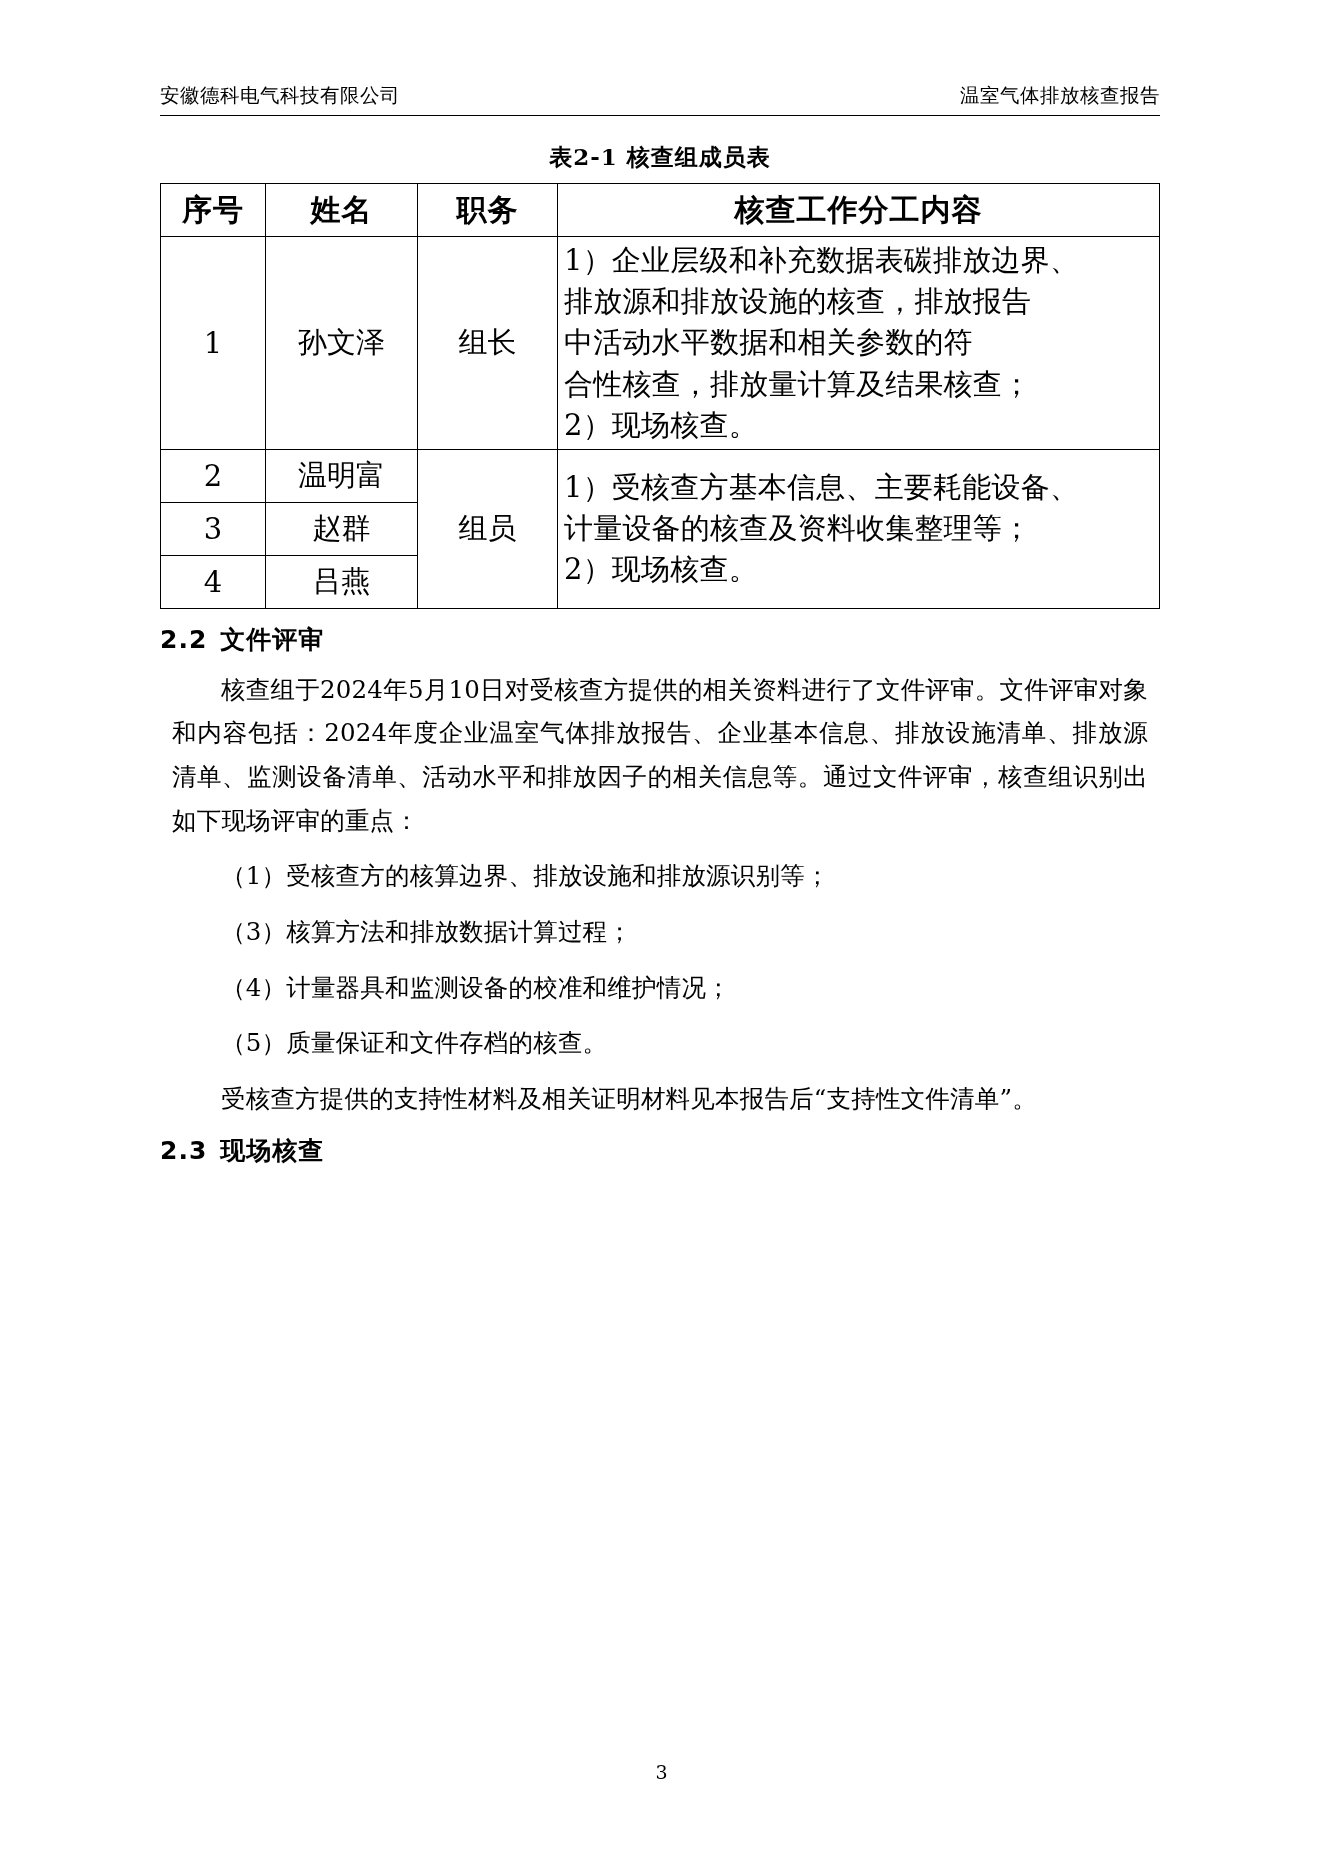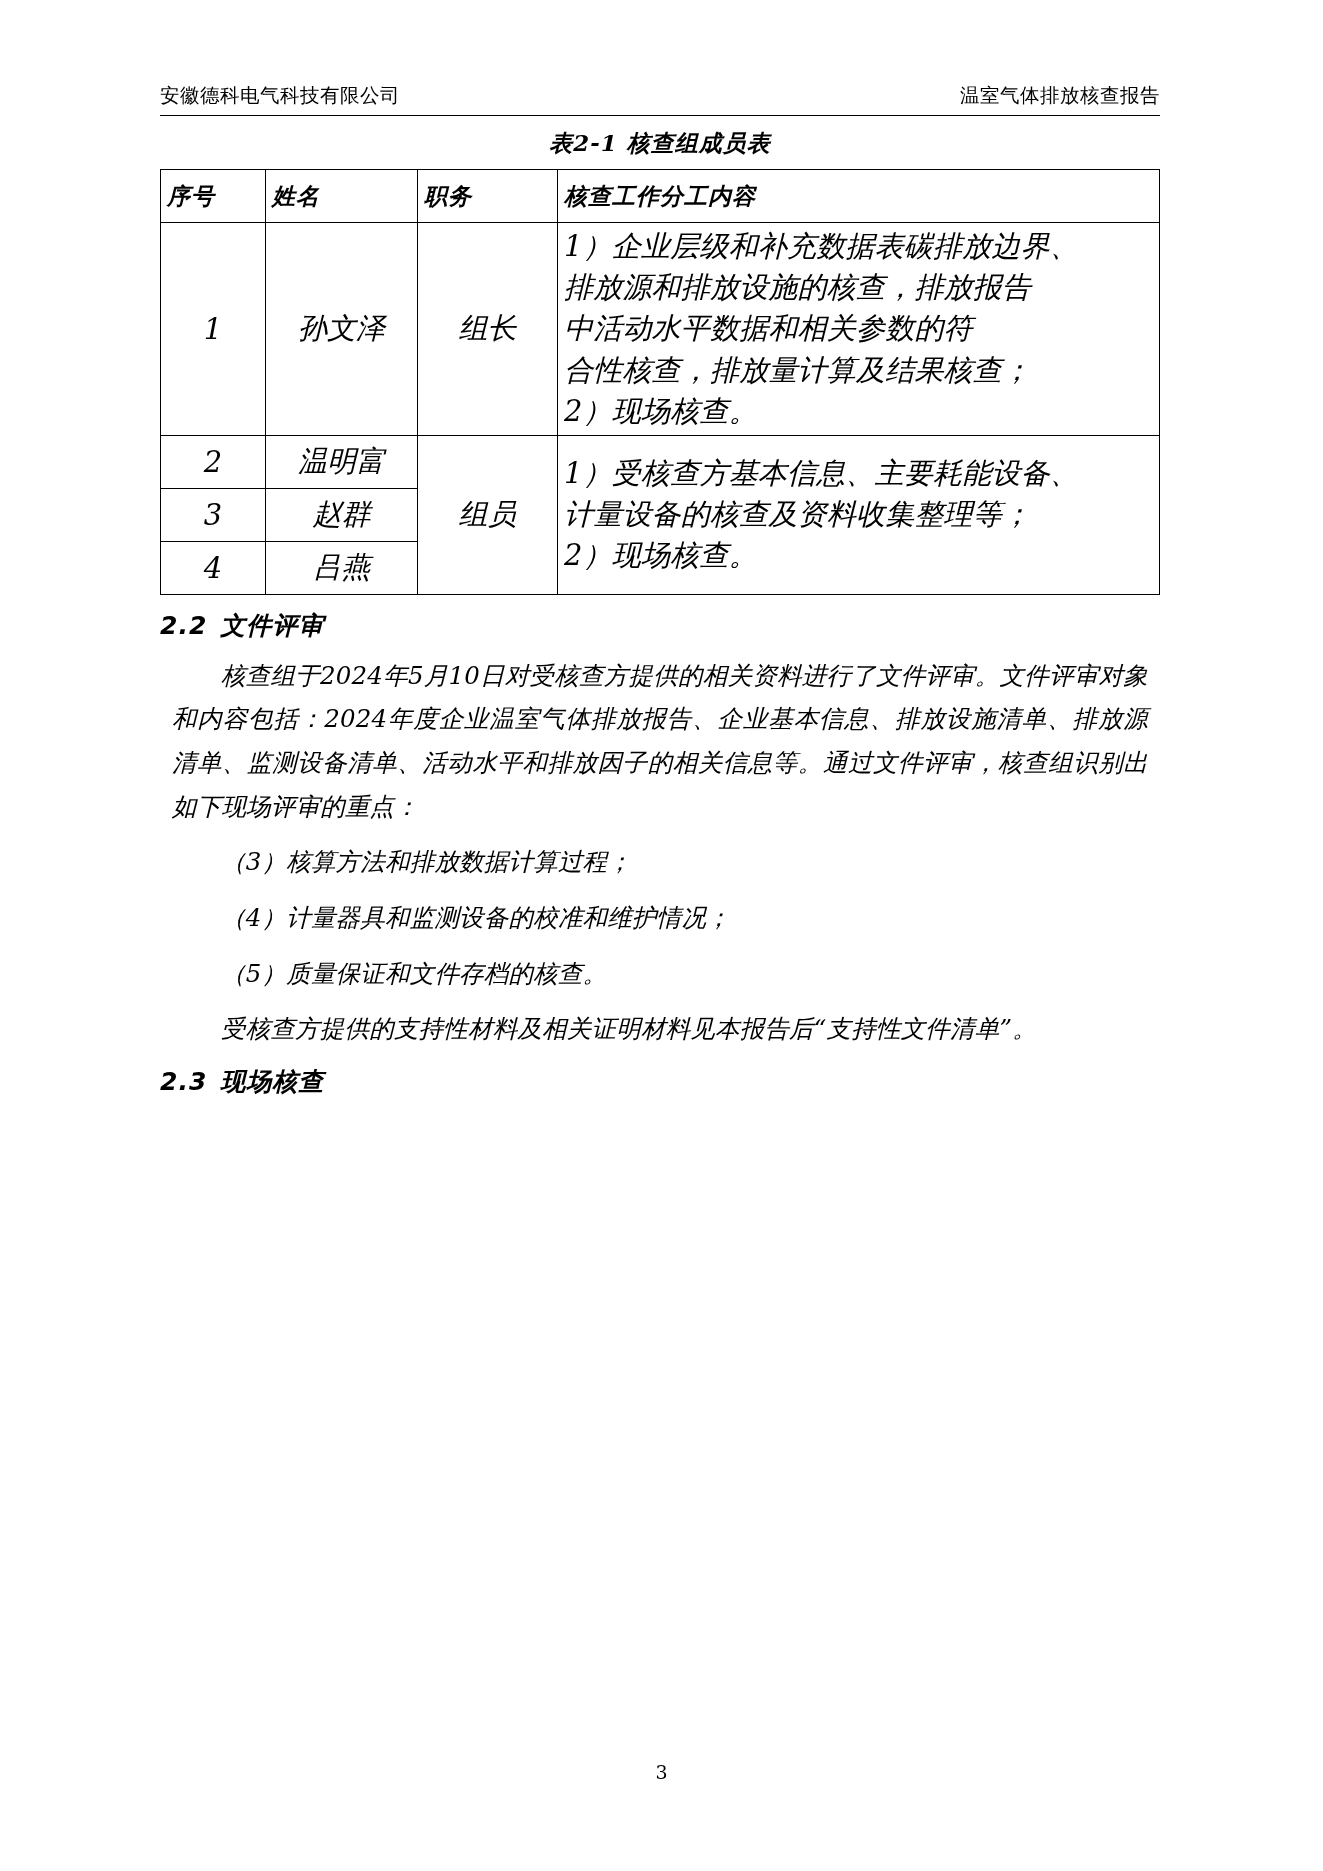"表2-1 核查组成员表" .content { font-style: italic -> none; top: 128px -> 142px }
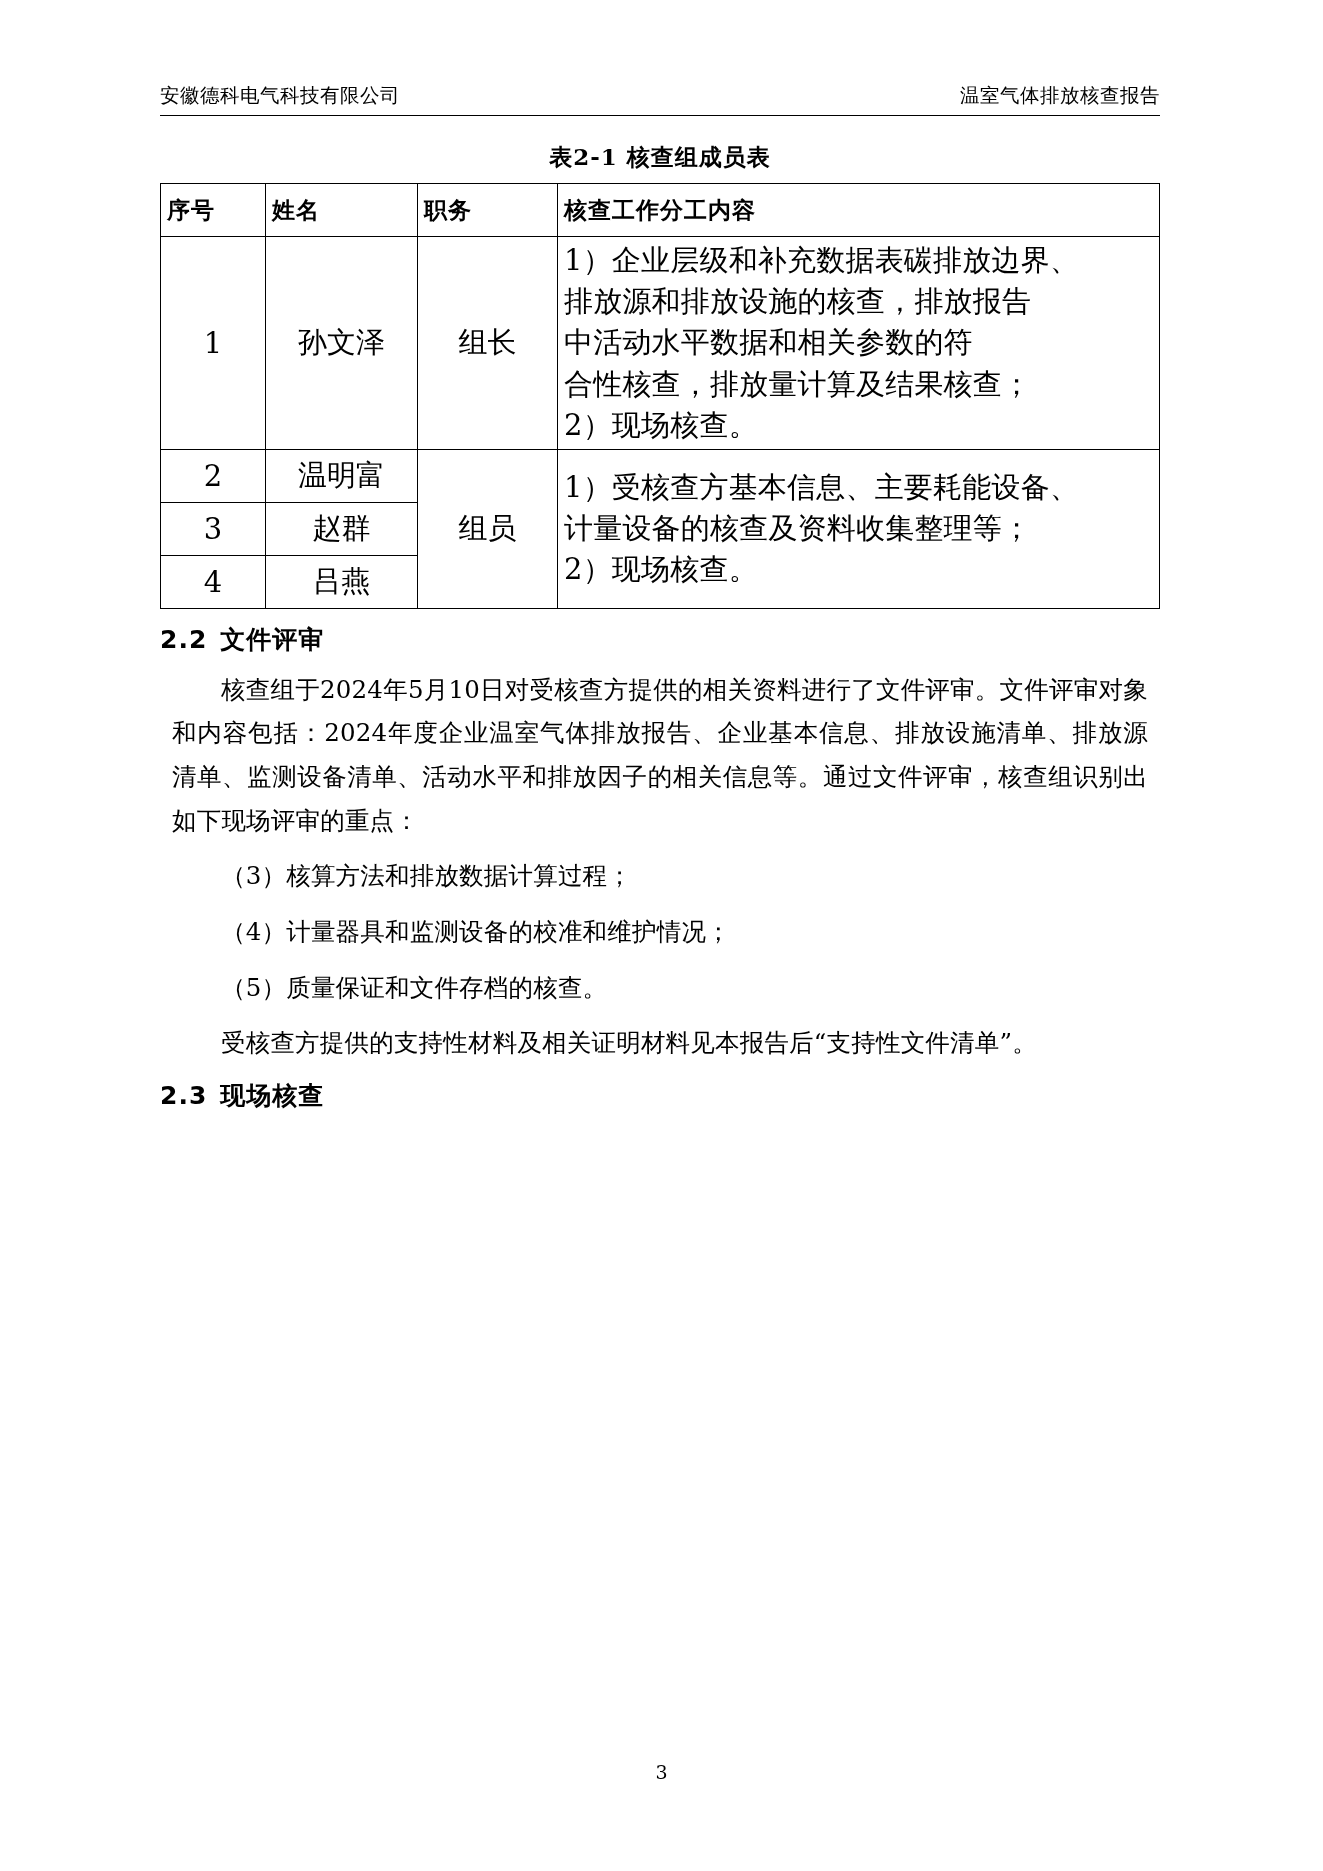"序号" table.members th { font-size: 23px -> 30px; text-align: left -> center }
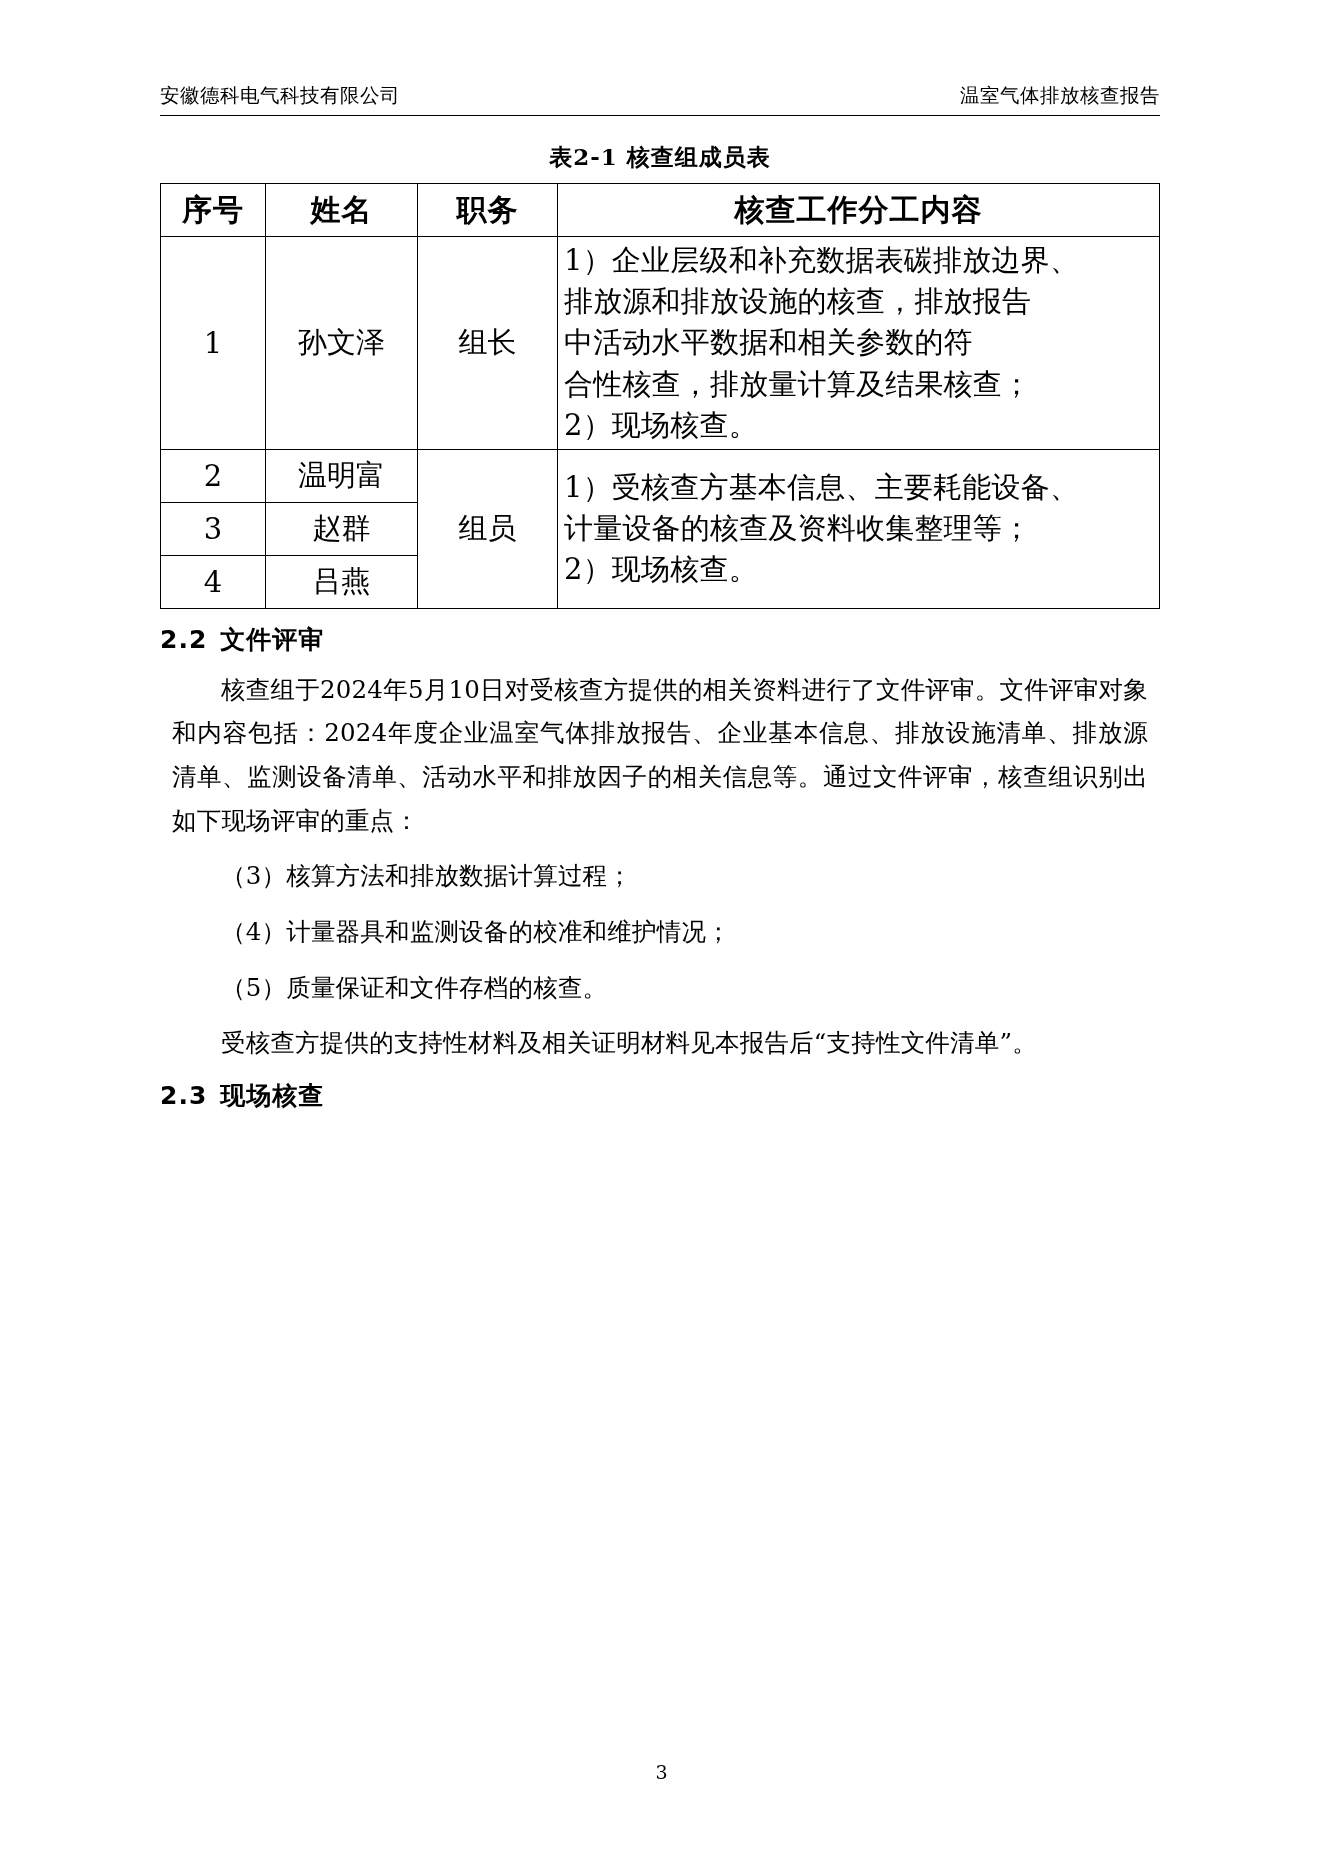"（1）受核查方的核算边界、排放设施和排放源识别等；" p.para { html: none -> <p>（1）受核查方的核算边界、排放设施和排放源识别等；</p> }
